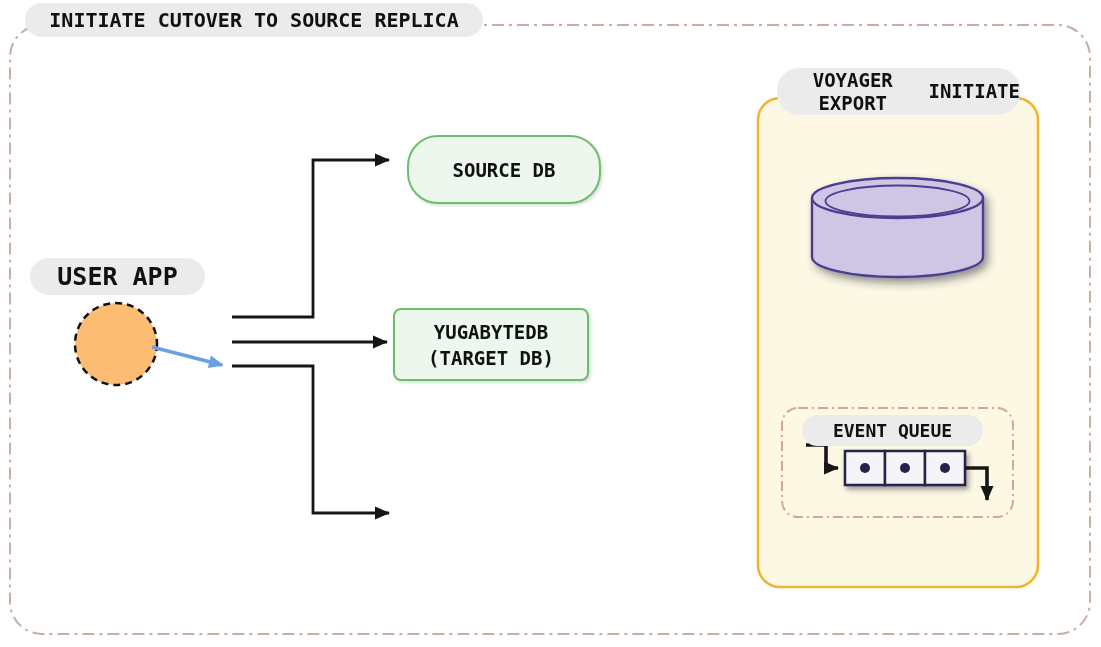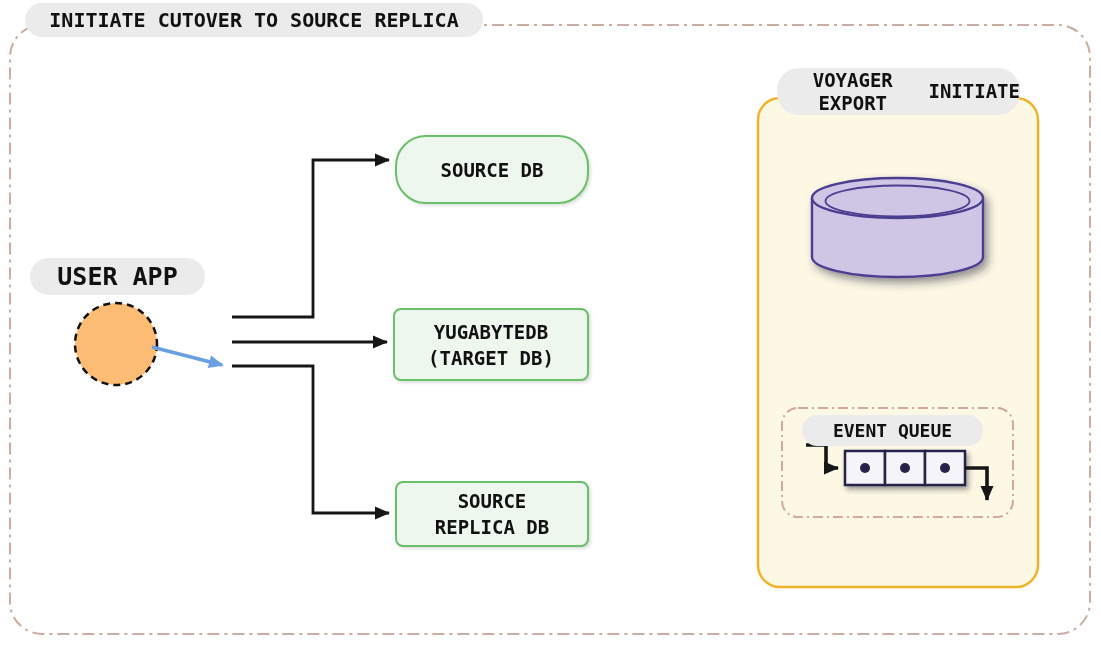"SOURCE DB" .dbbox-1 { left: 395px -> 407px }
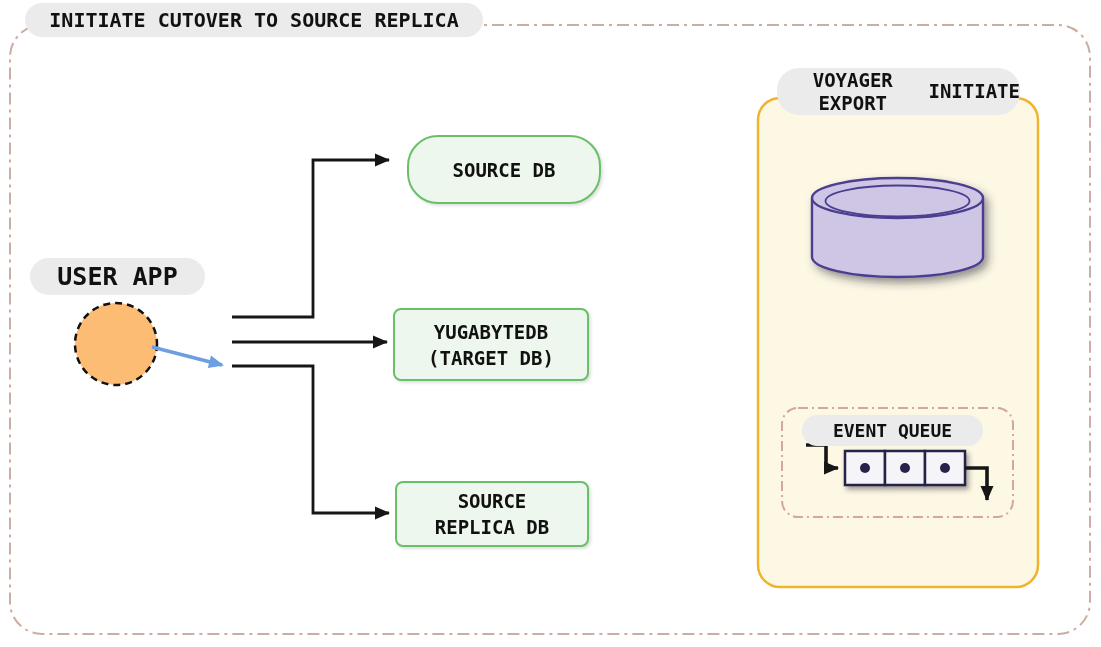"SOURCE" div.dbbox { html: <div> <span>SOURCE</span> <span>REPLICA DB</span> </div> -> none }
